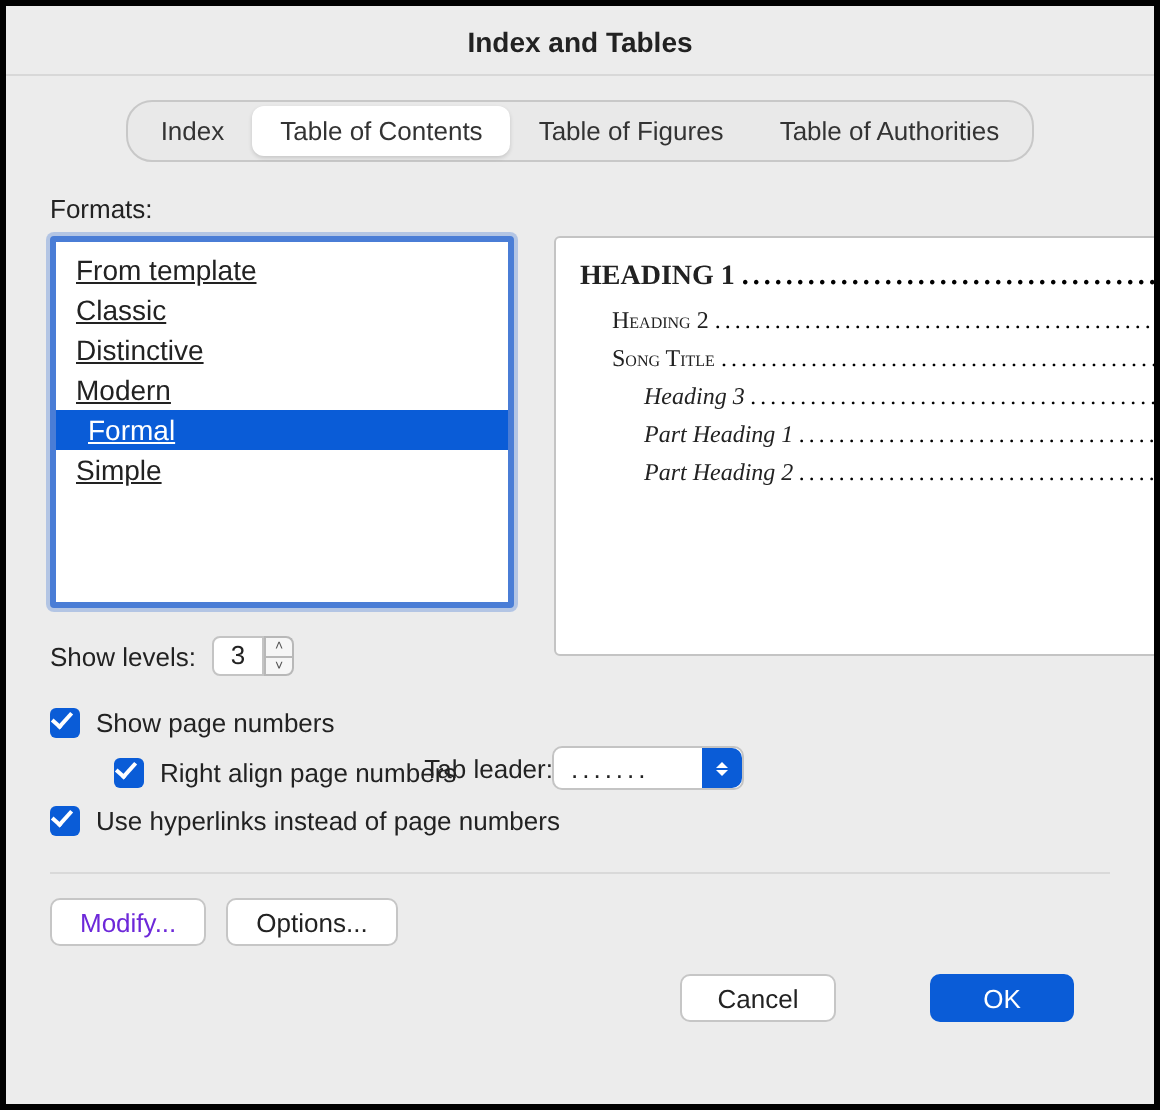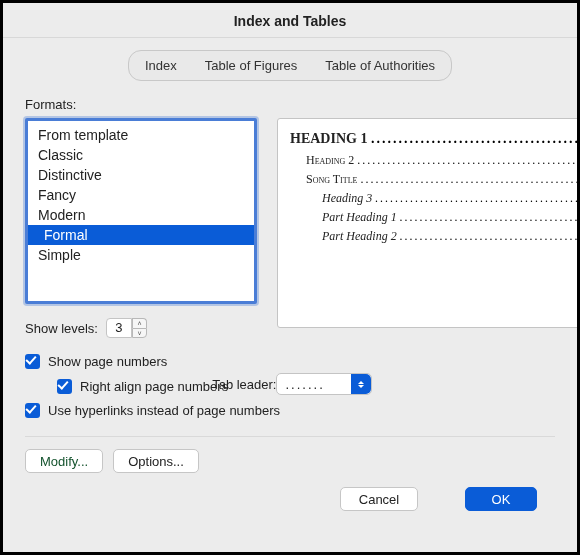"Table of Contents" div.tab { html: none -> <div>Table of Contents</div> }
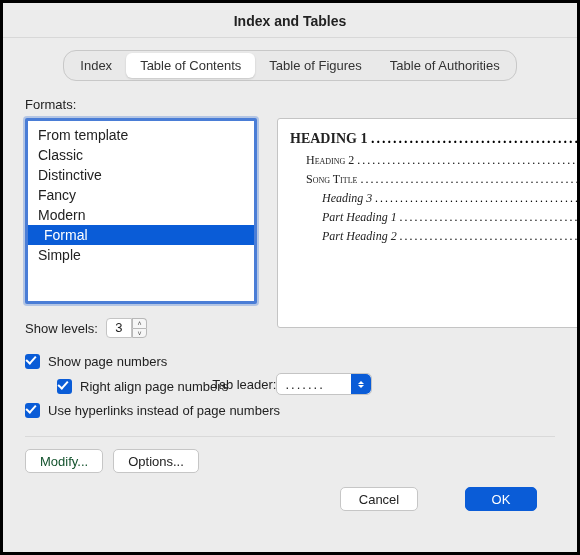"From template" .format-item { text-decoration: none -> underline }
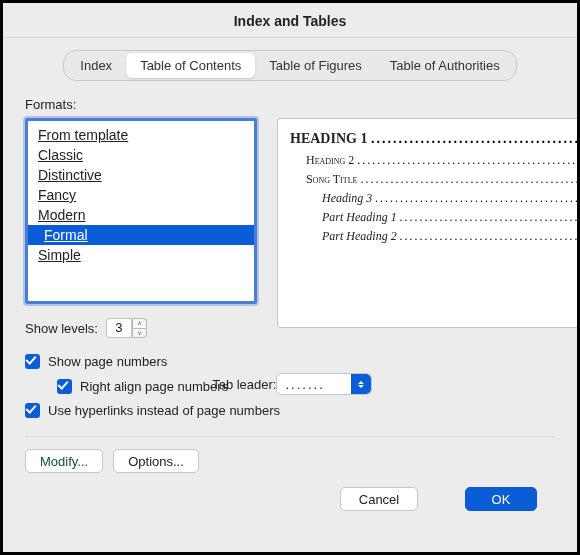"Fancy" div.format-item { html: <div>Fancy</div> -> none }
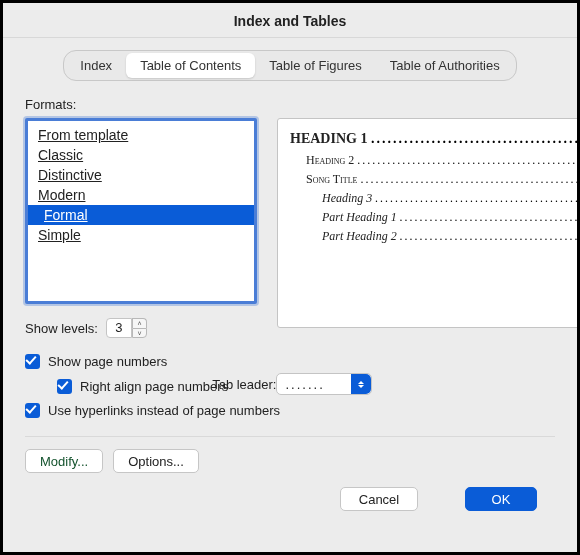"Modify..." .btn.disabled { color: #14532d -> #6d28d9 }
